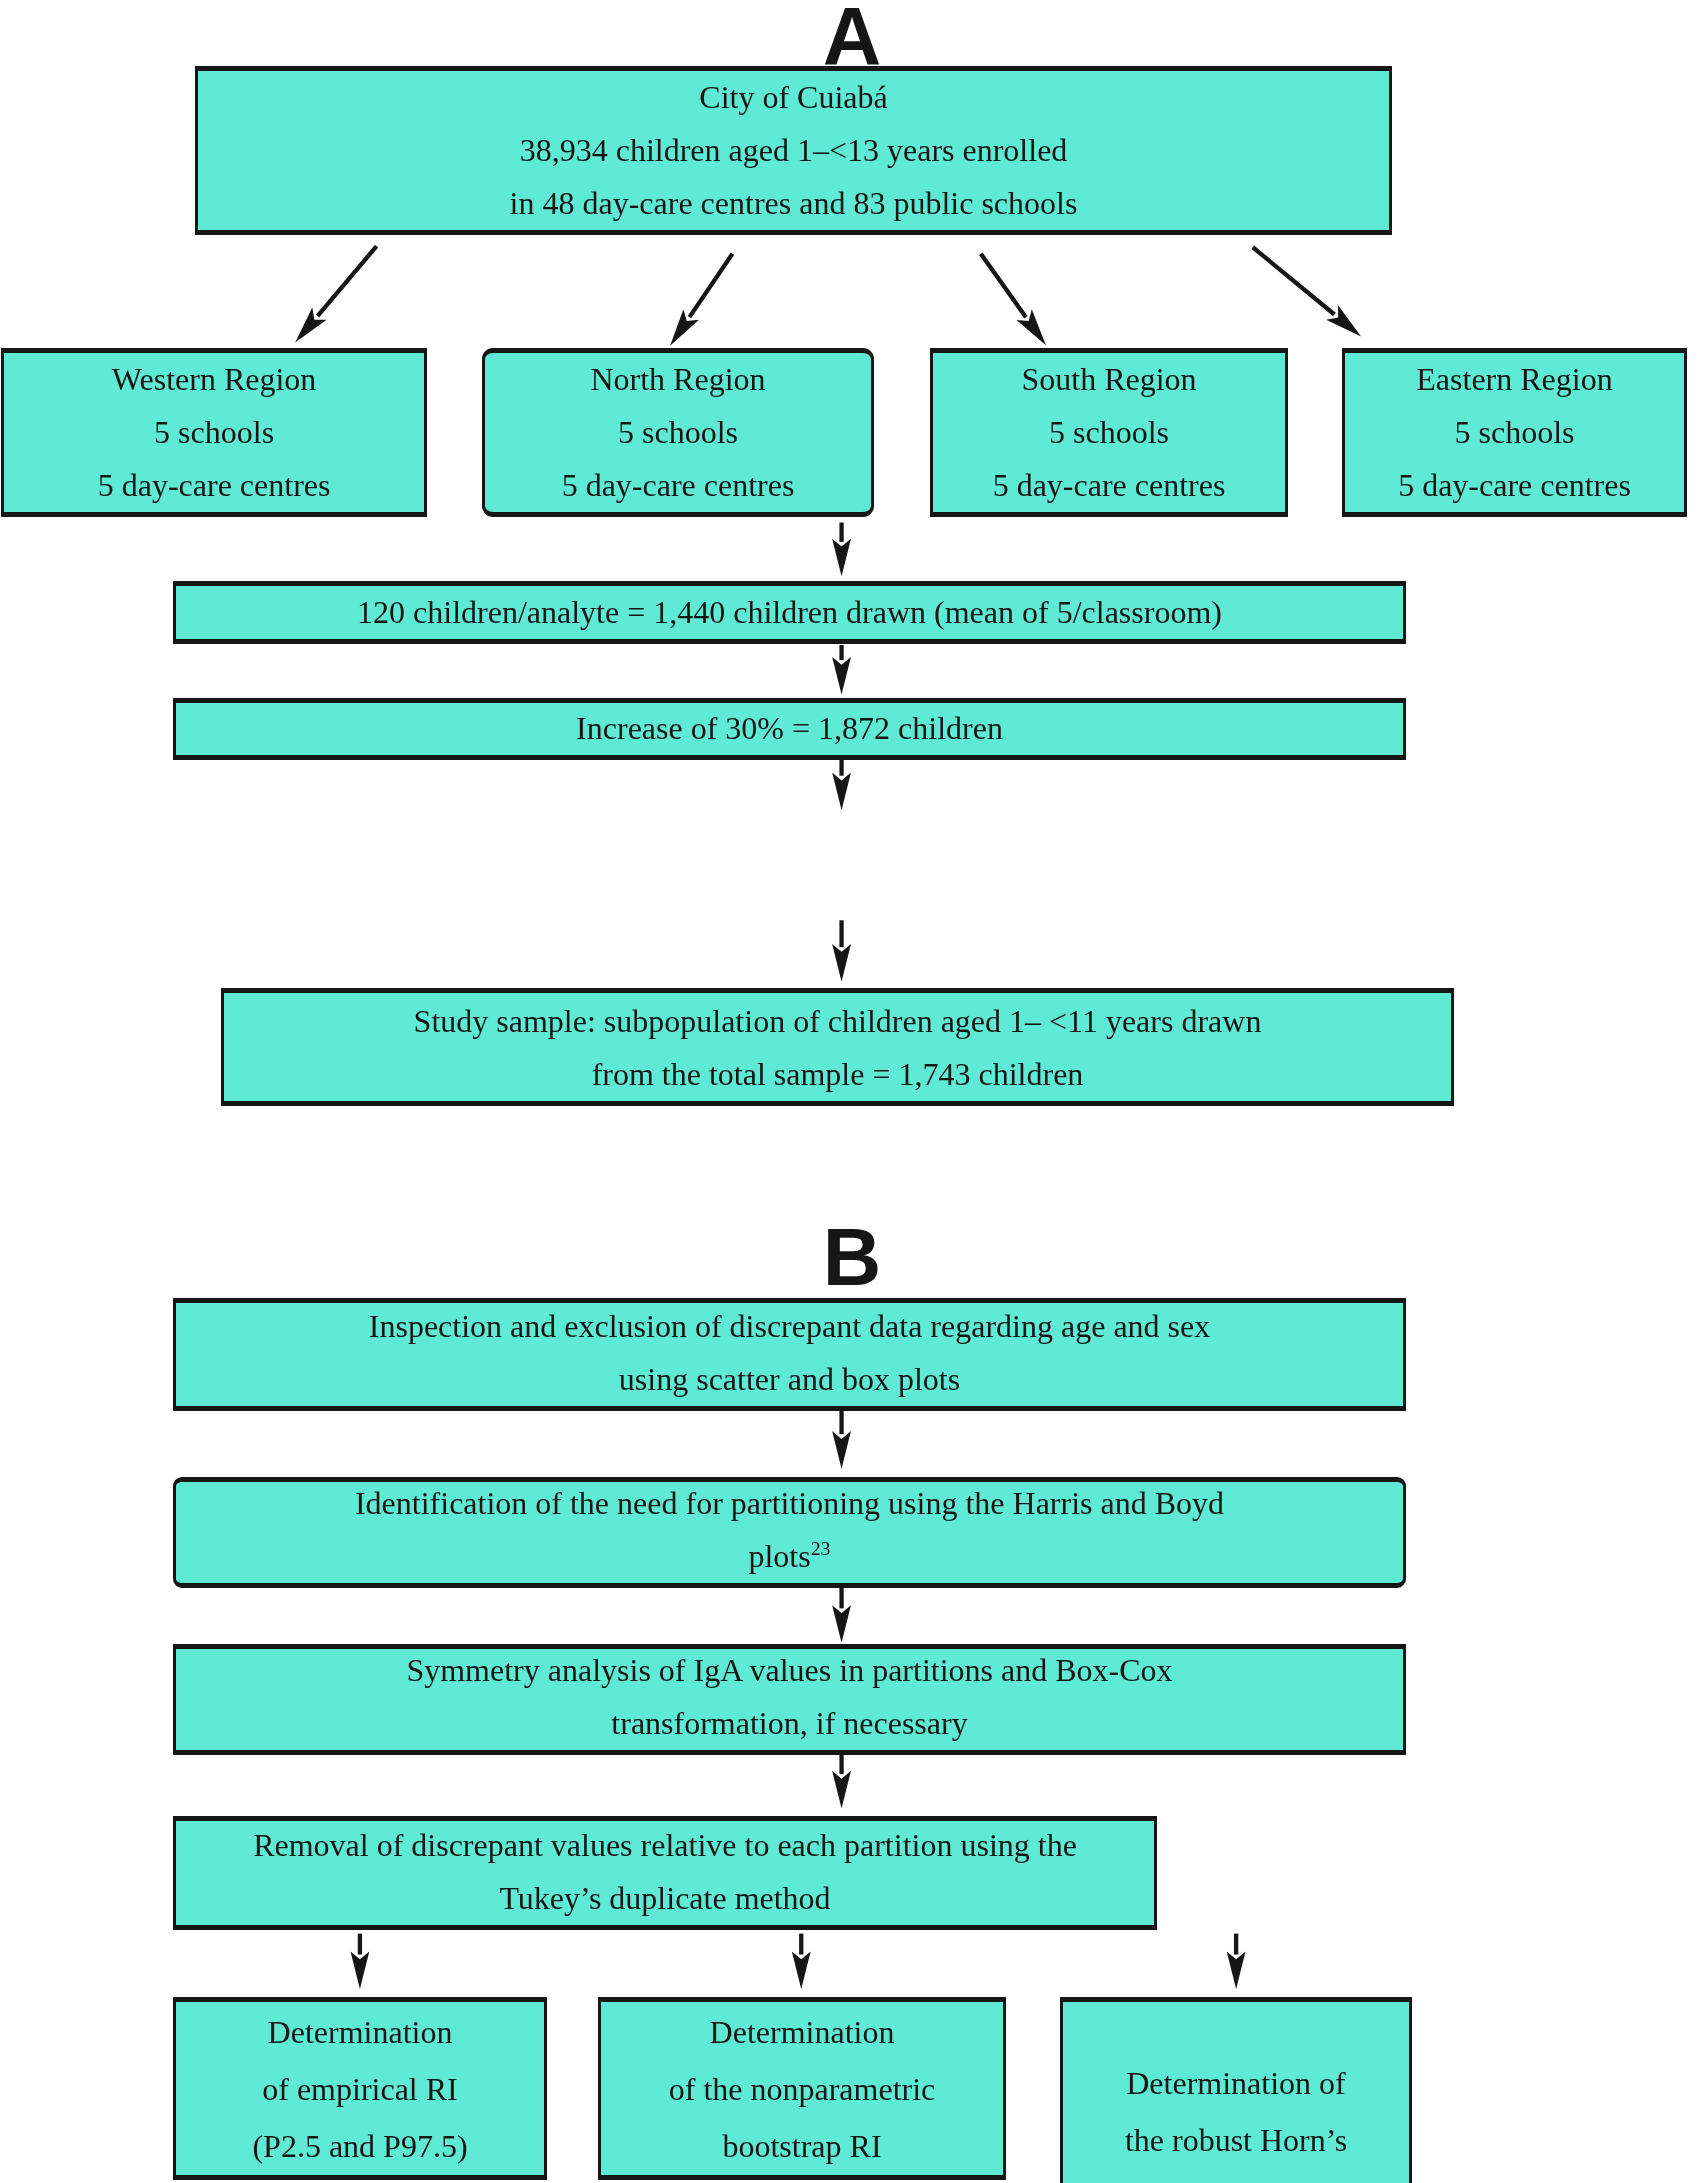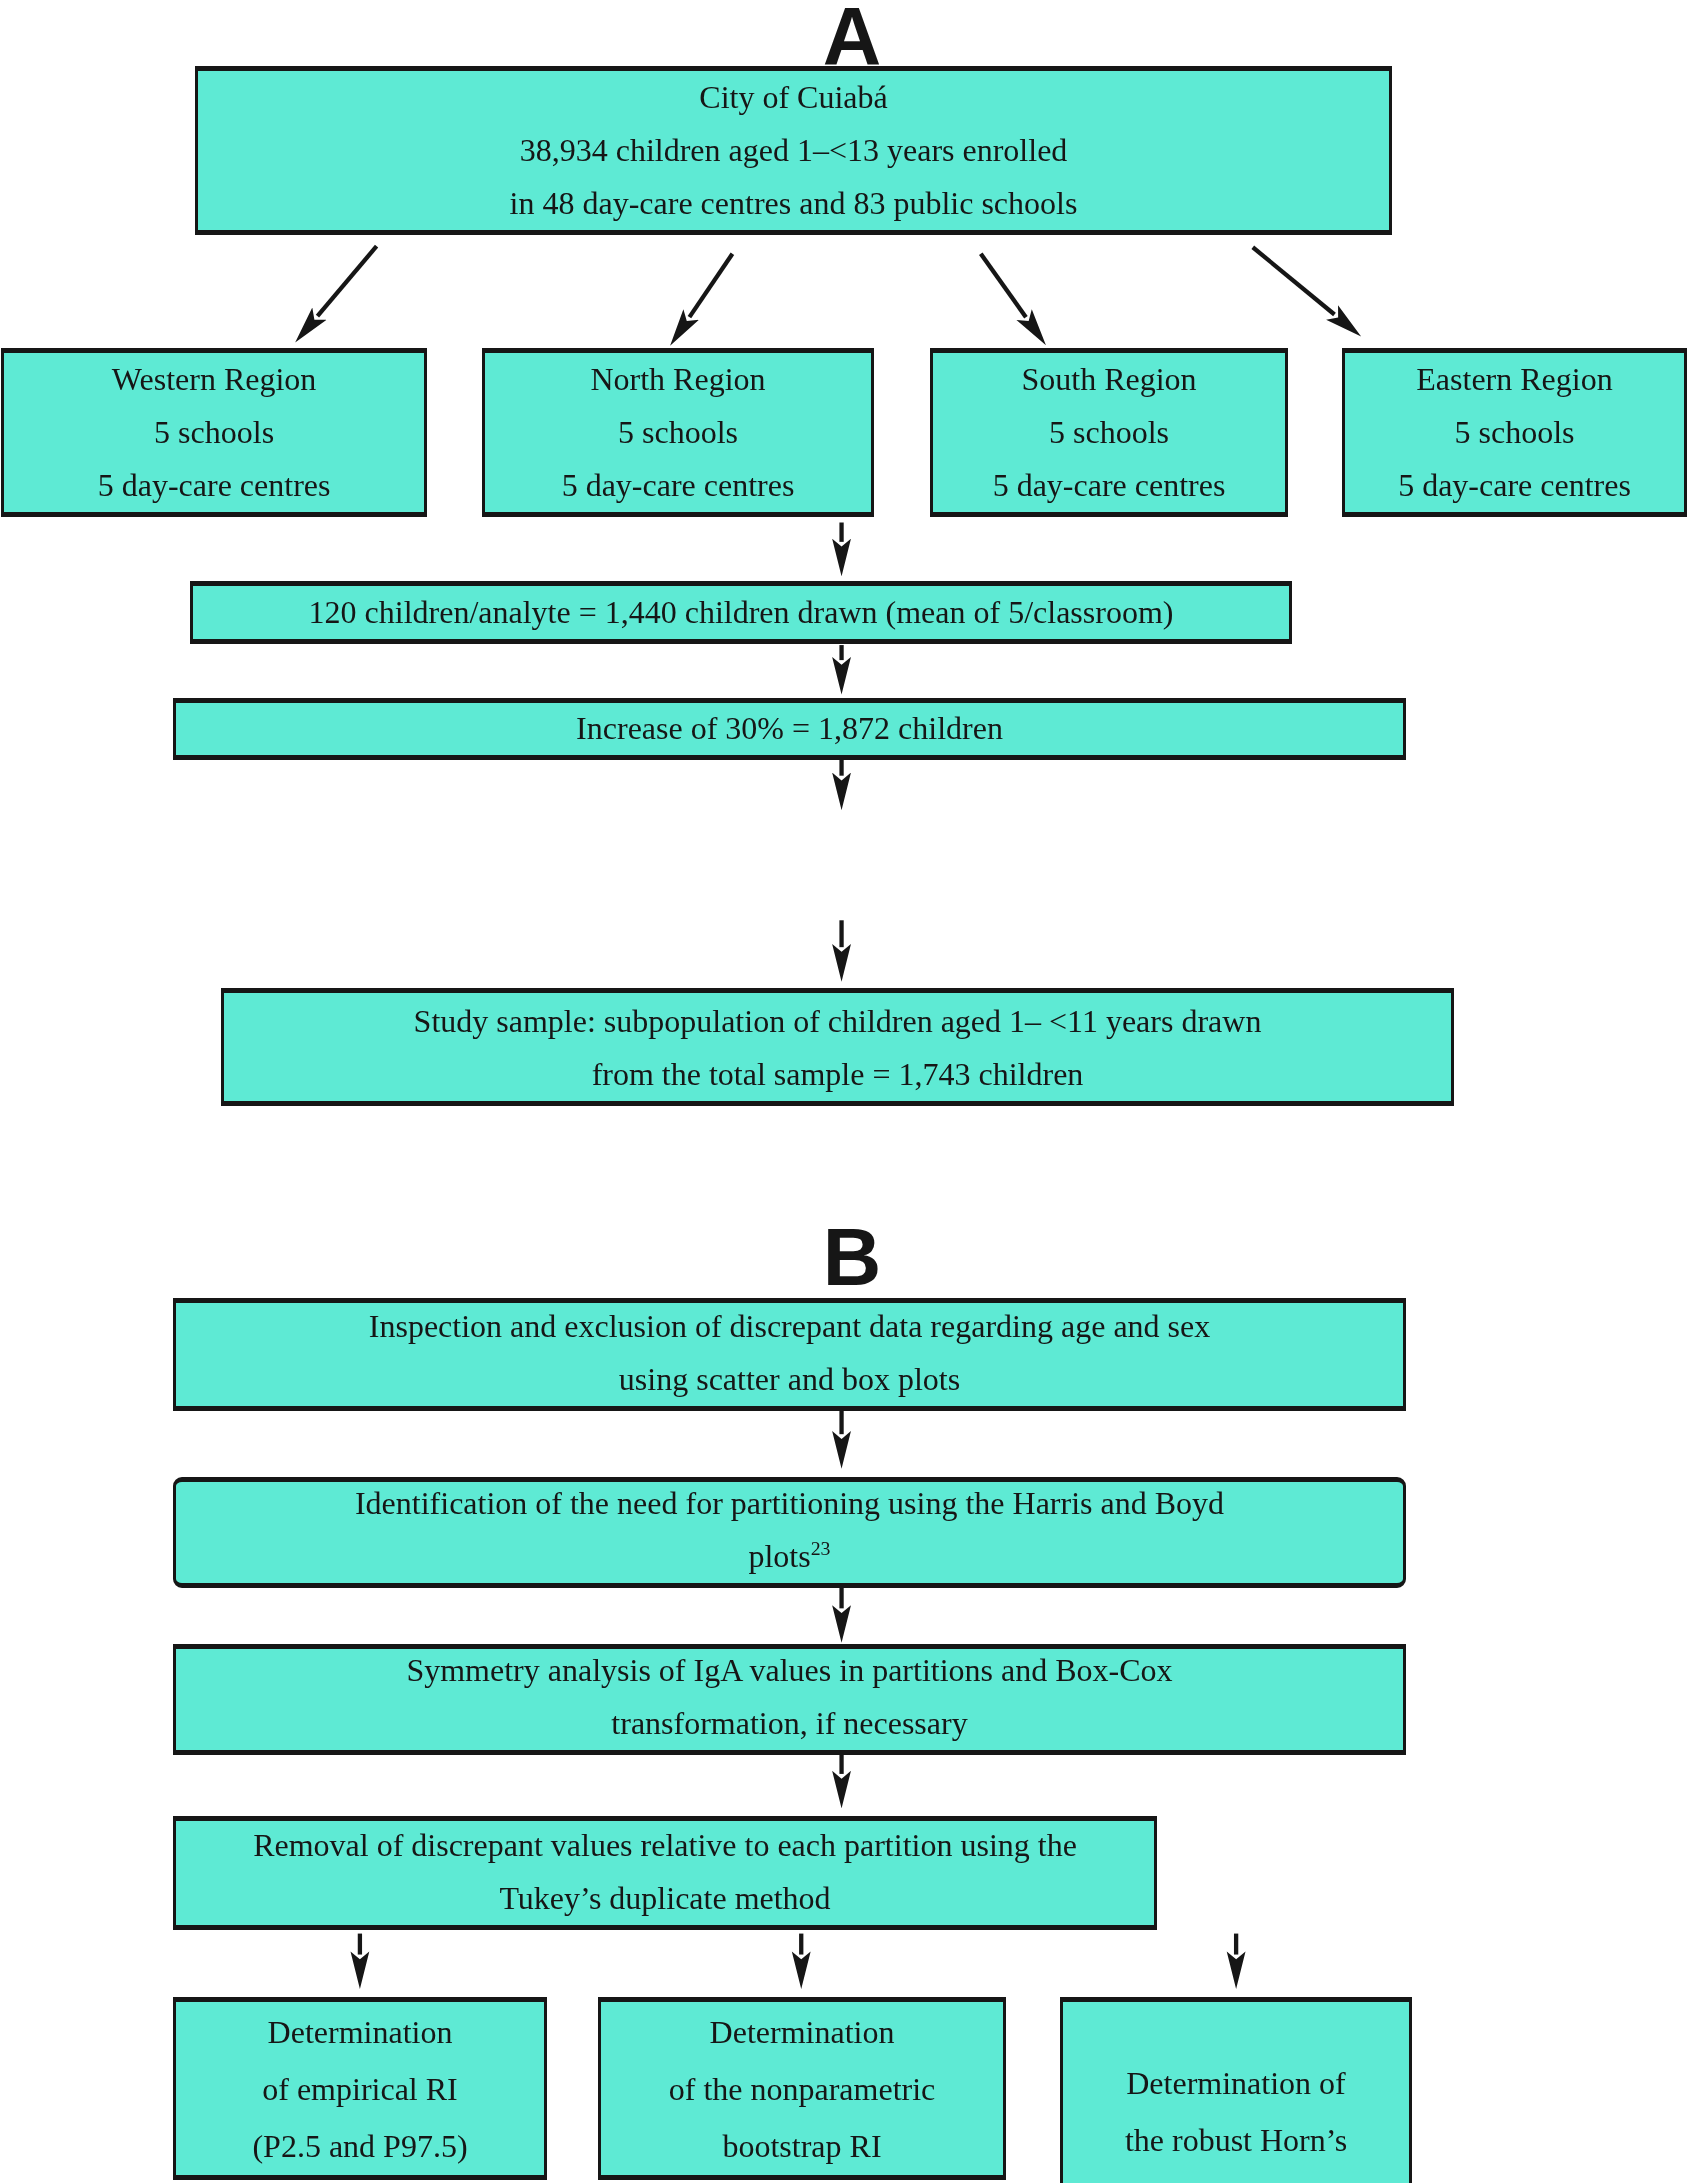"North Region" .region-north { border-radius: none -> 11px }
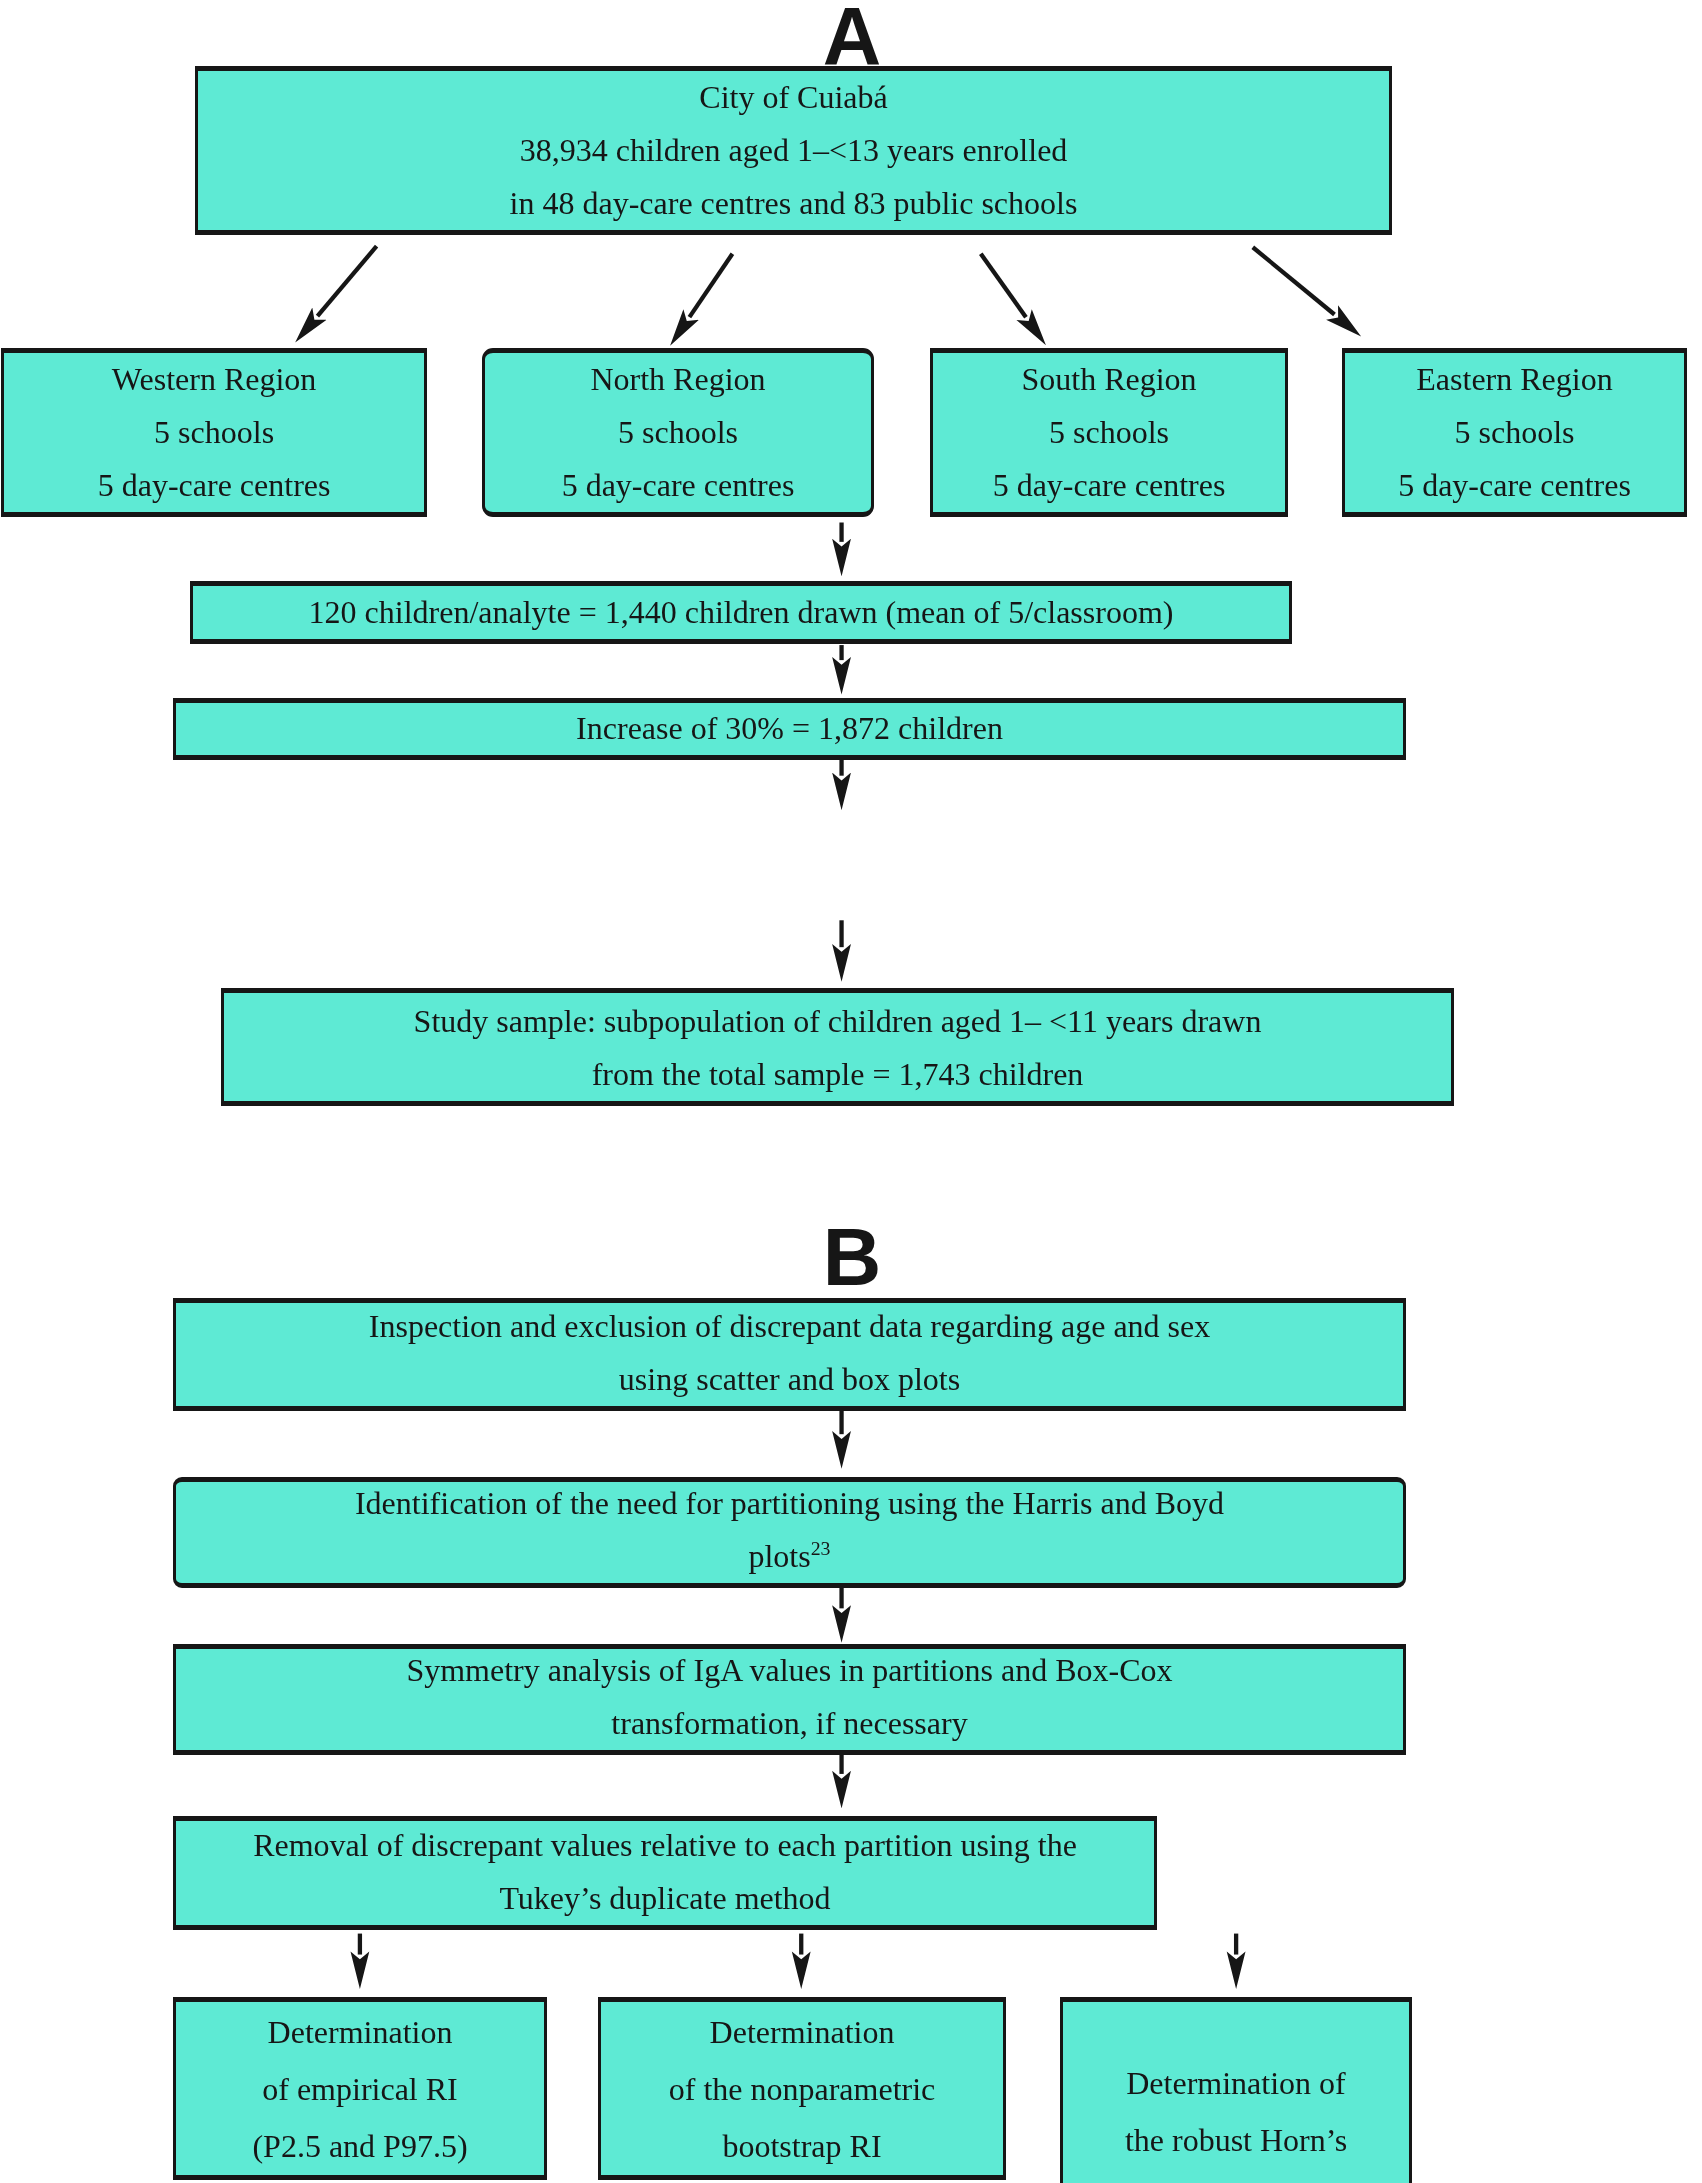"120 children/analyte = 1,440 children" .step-sample { left: 190px -> 173px; width: 1102px -> 1233px }
